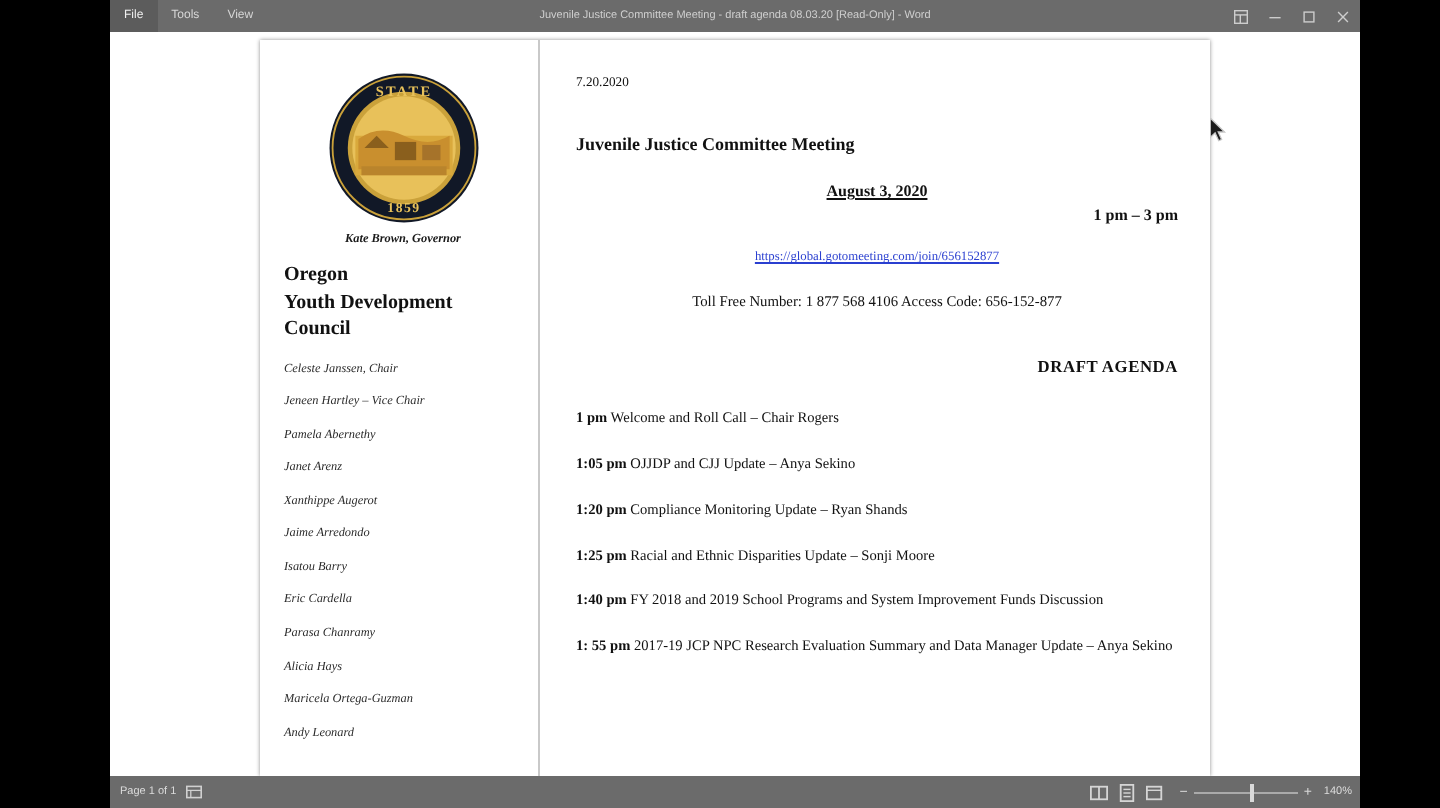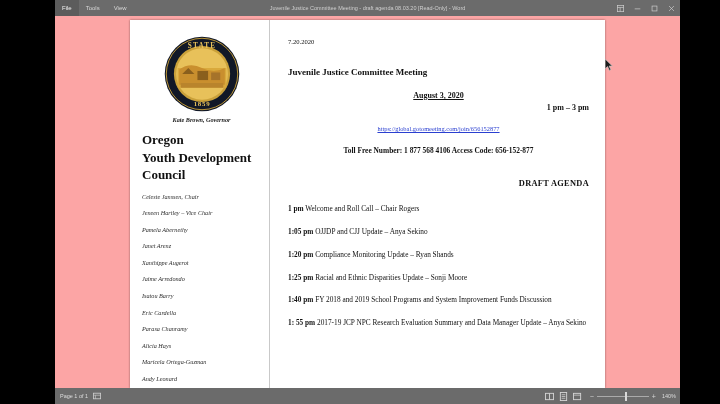"STATE" .doc-canvas { background: #fca5a5 -> #ffffff }
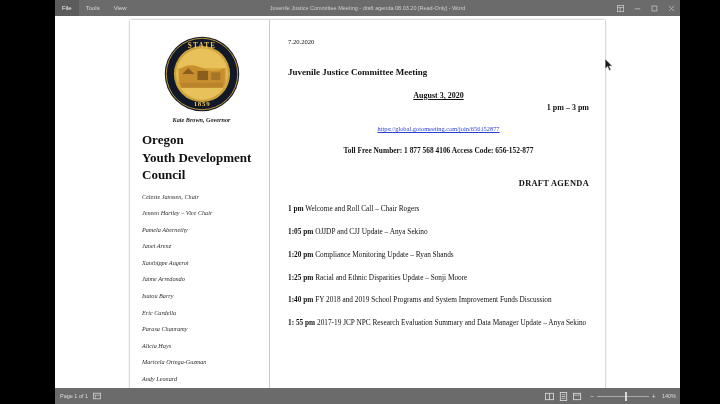"Oregon" .org-name { font-size: 13px -> 10px }
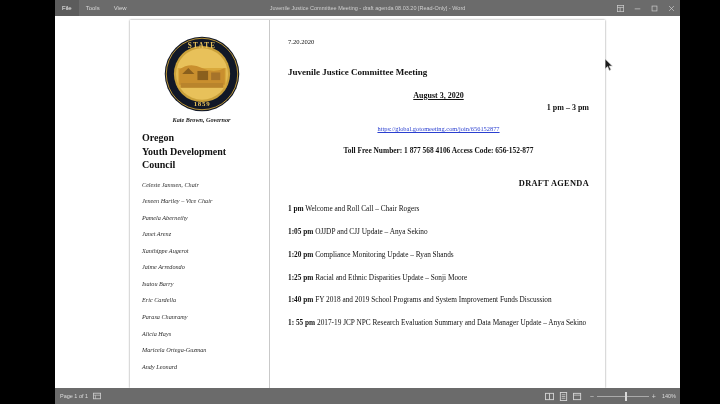"Toll Free Number: 1 877" .doc-toll { font-weight: bold -> normal }
